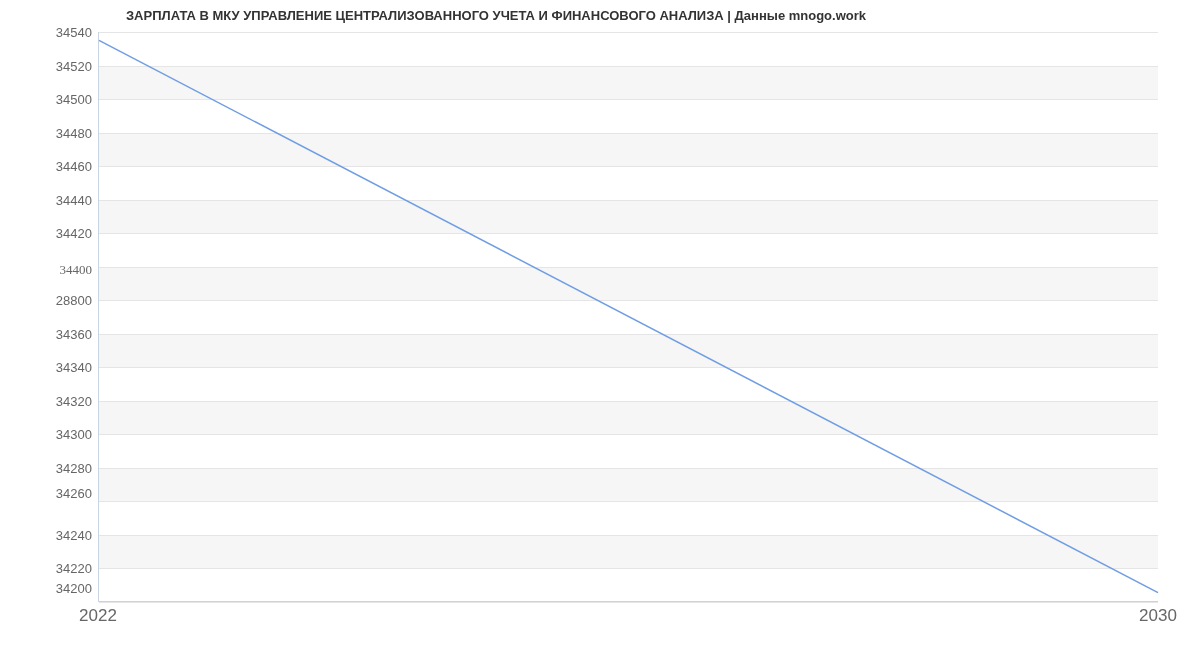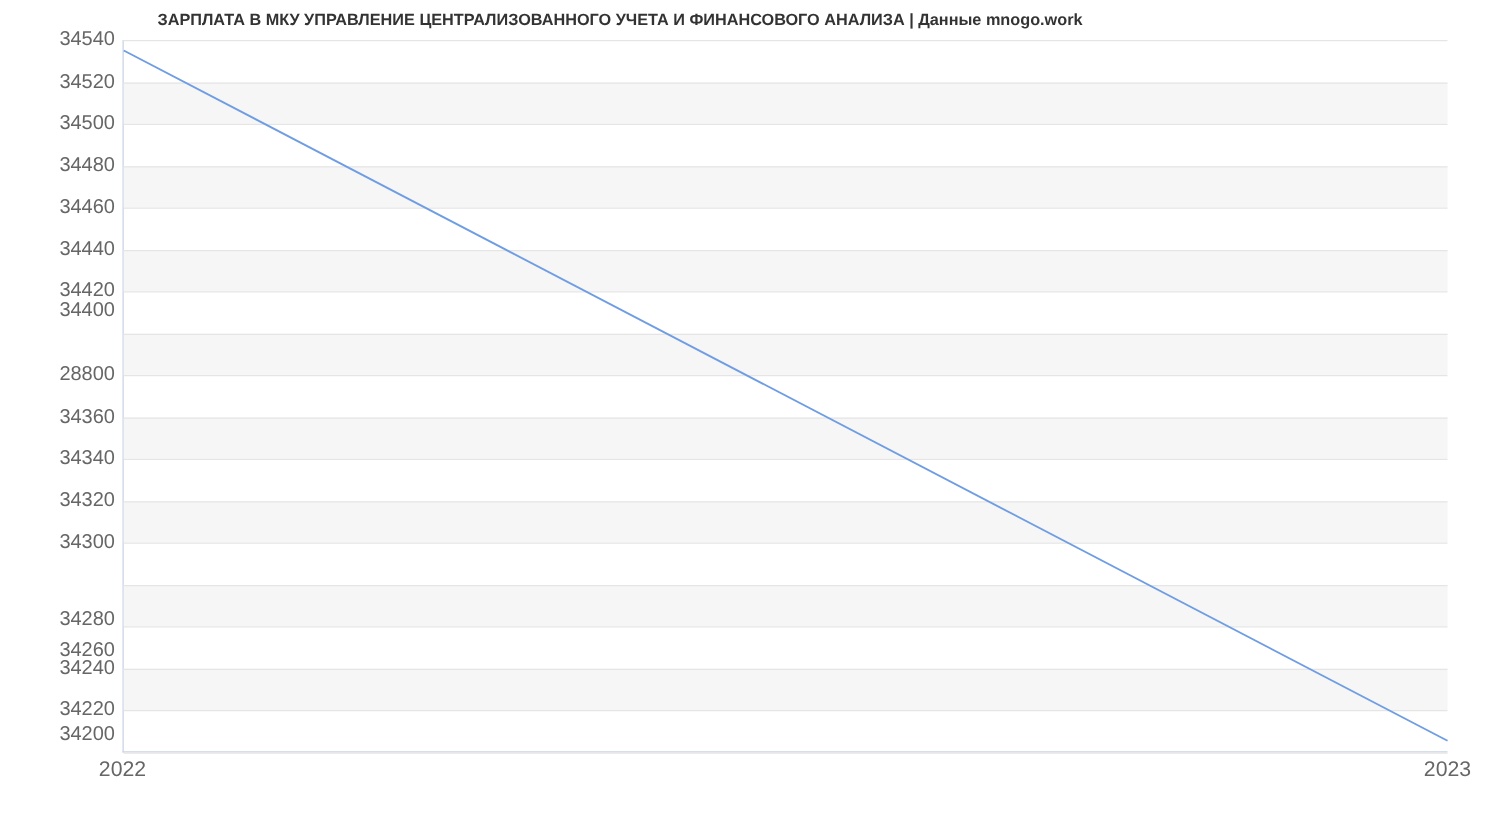"34540" .ytick { font-size: 16px -> 13px }
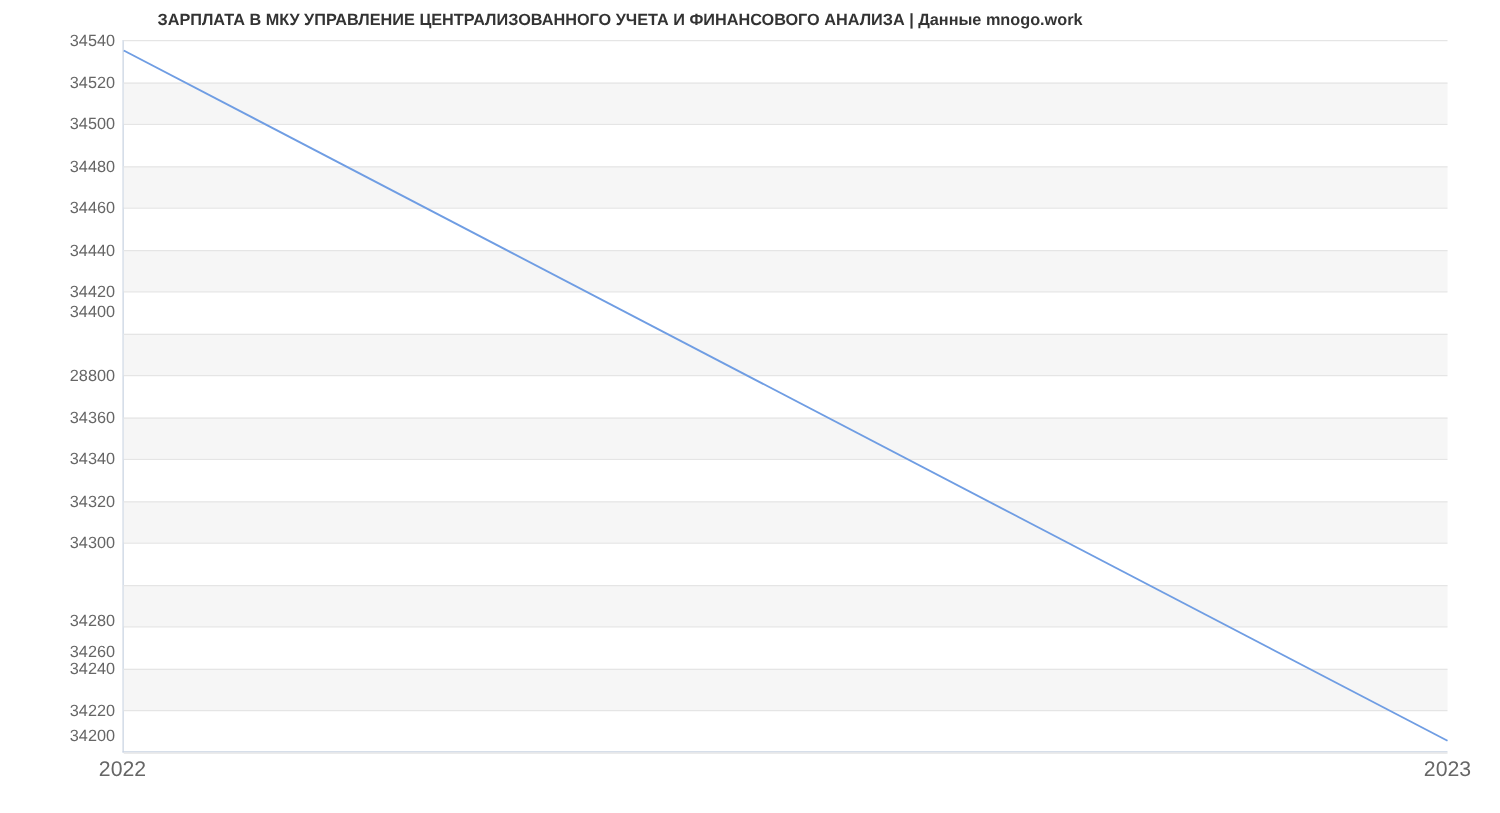"34400" div.ytick { font-family: none -> Liberation Serif, serif; top: 249px -> 270px }
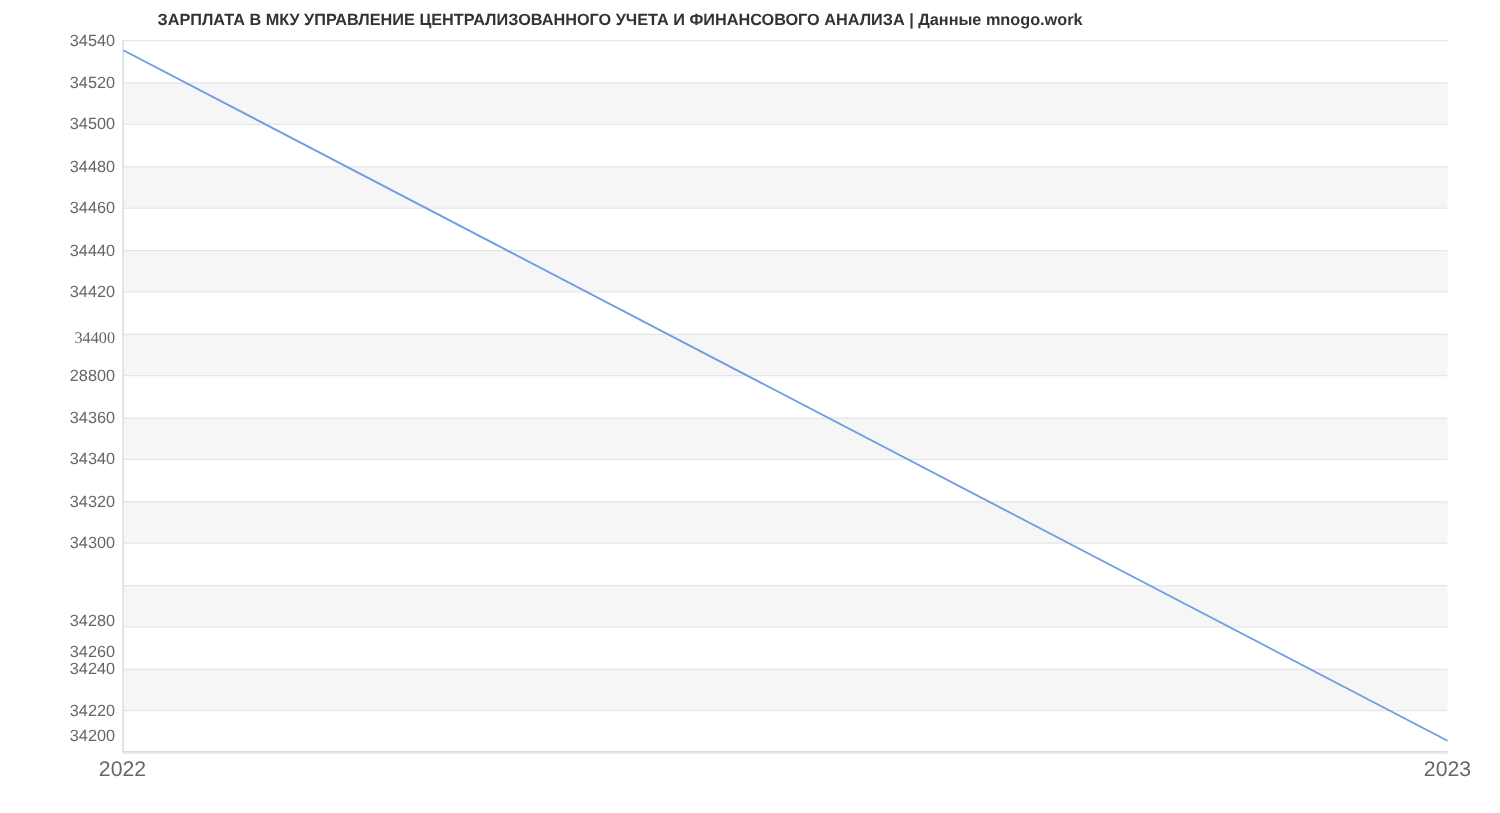"34280" div.ytick { margin-top: 28px -> none }
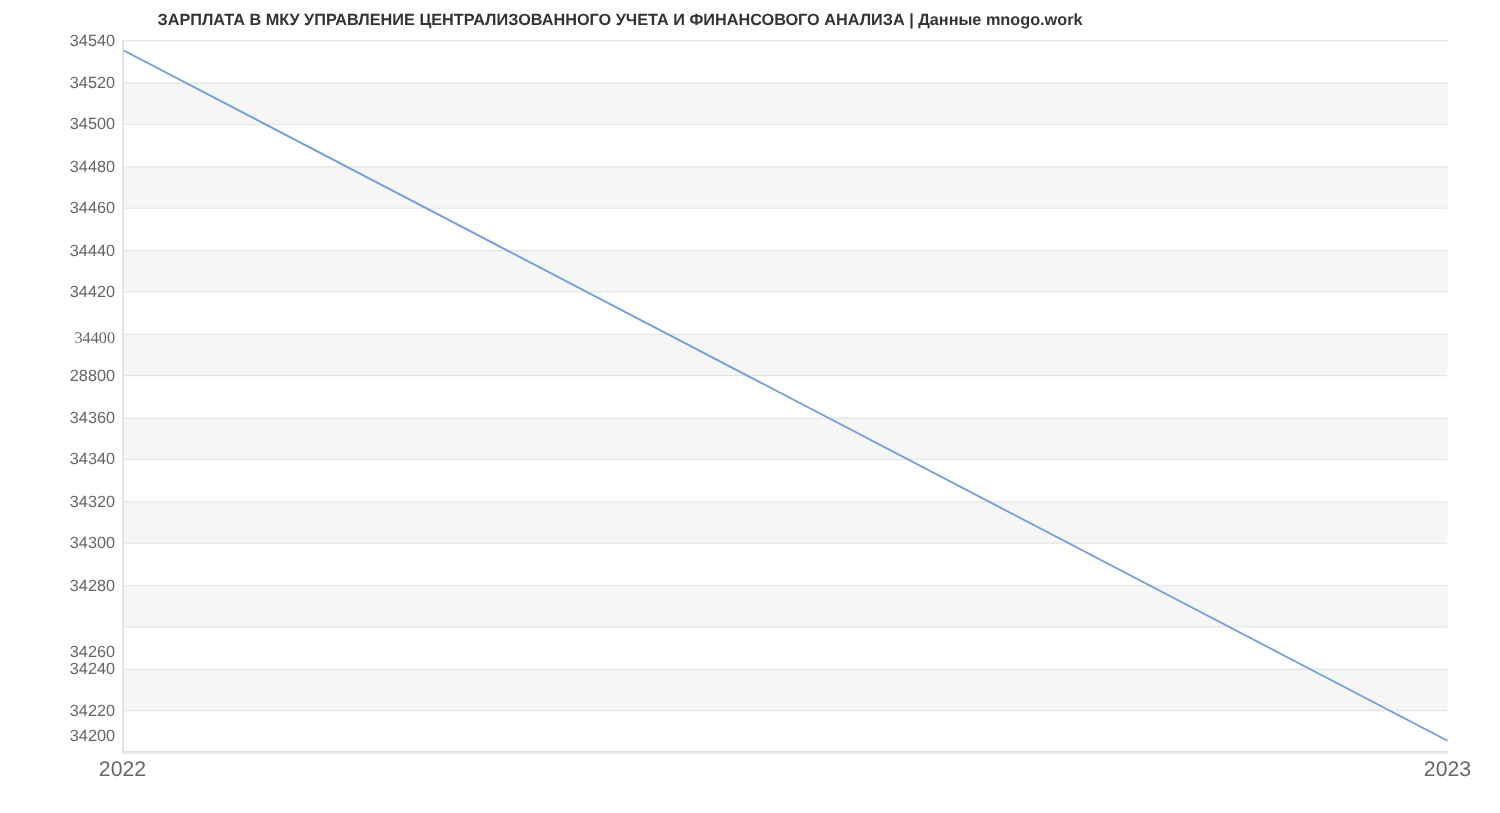"34260" div.ytick { top: 521px -> 493px }
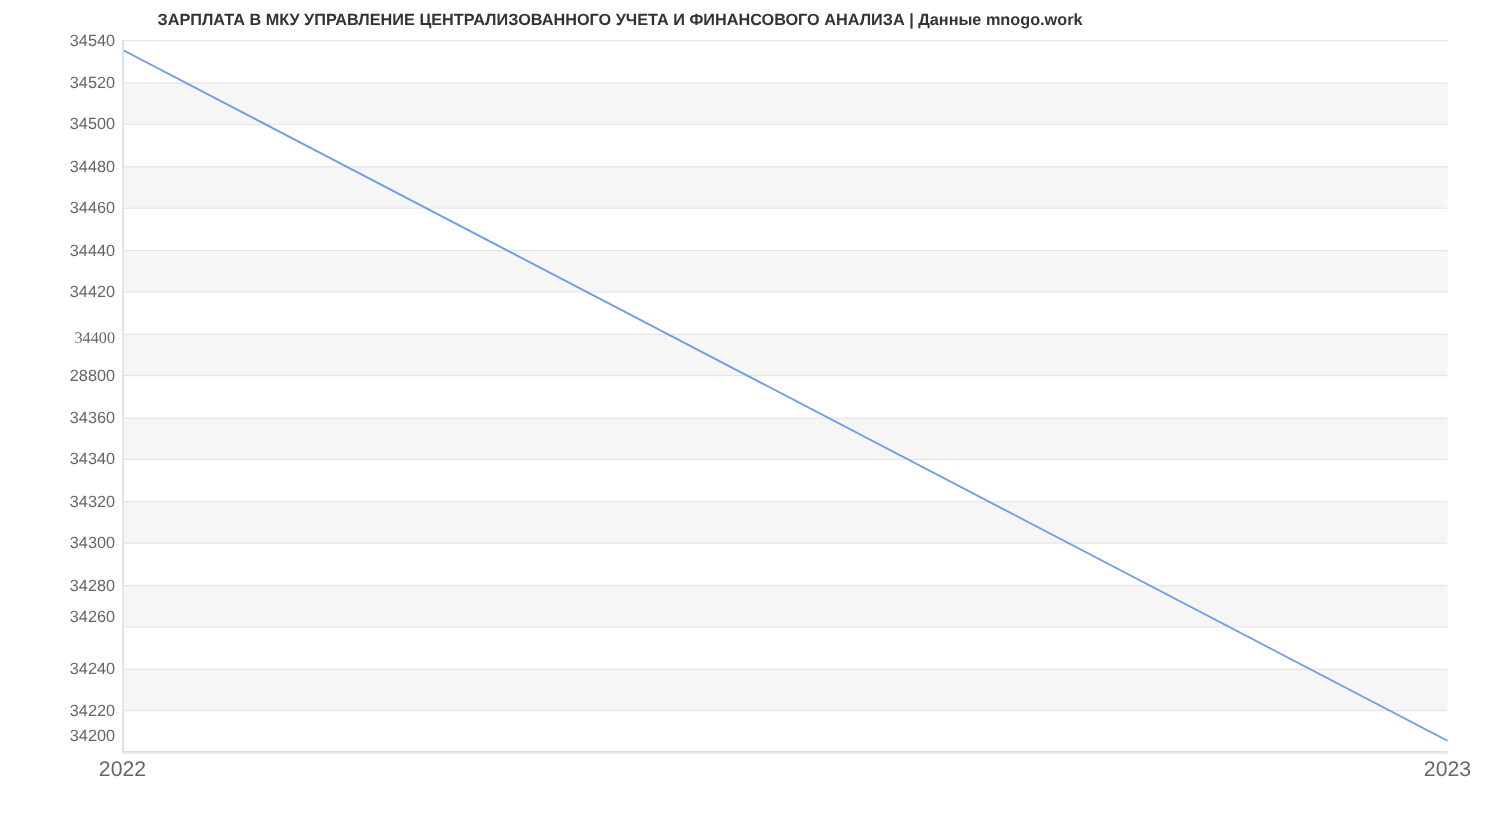"2023" div.xtick { text: 2023 -> 2030 }
